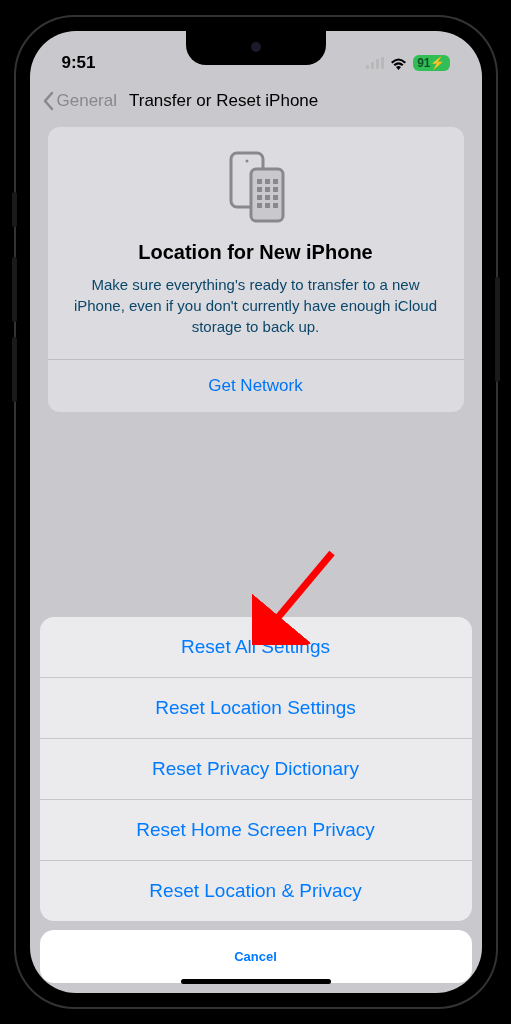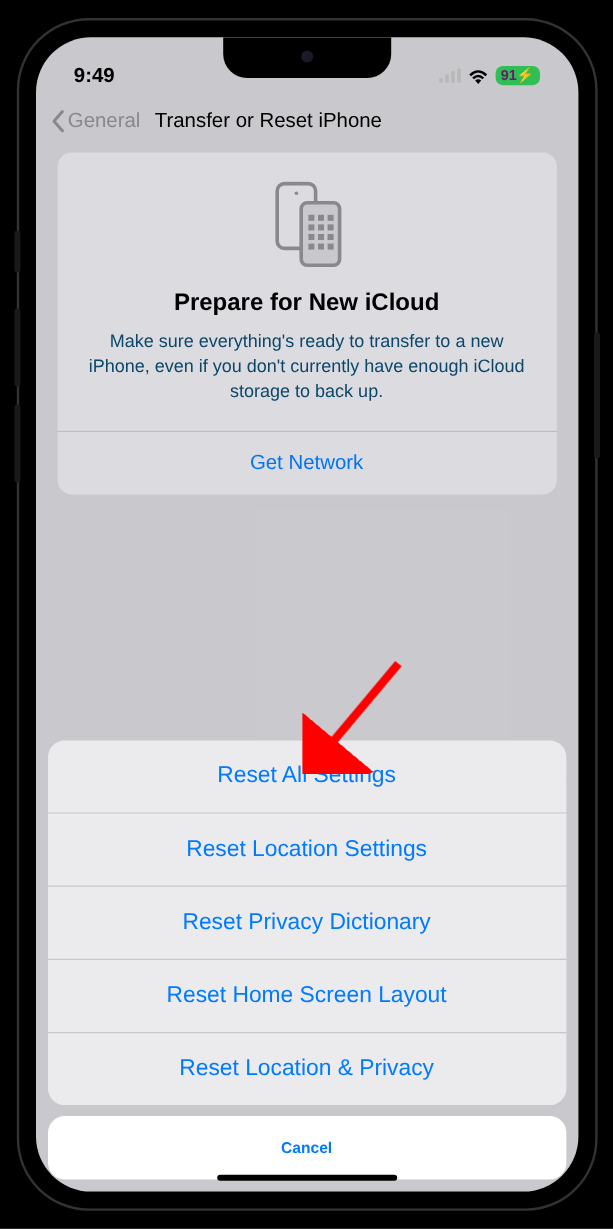"9:49" span { text: 9:49 -> 9:51 }
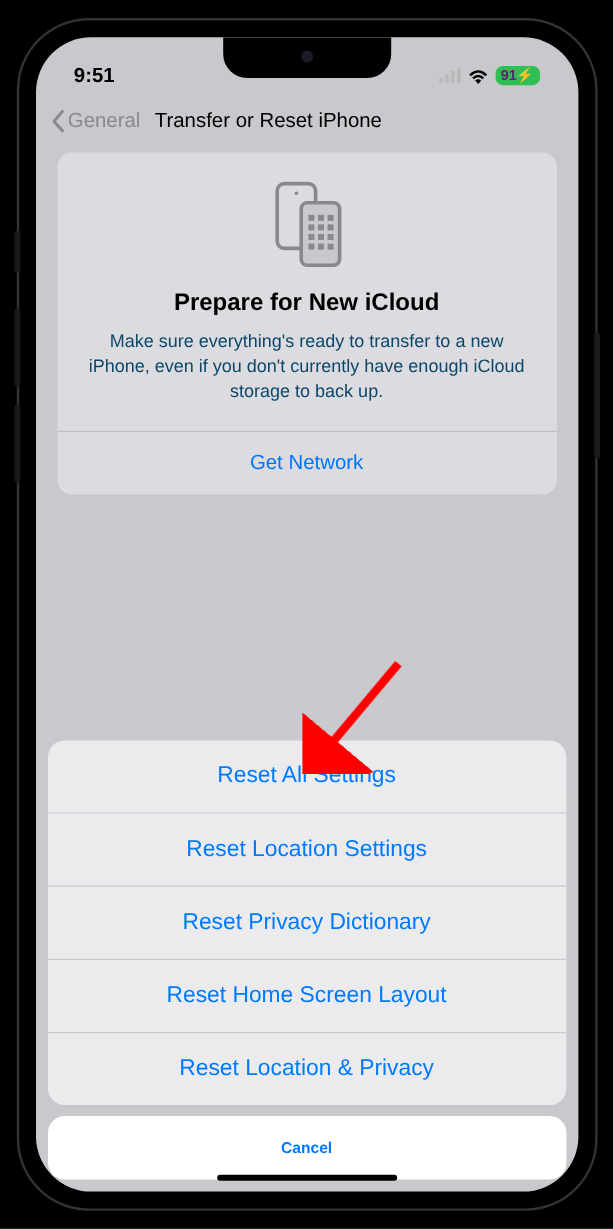"91" .battery-badge { color: #701a75 -> #14532d }
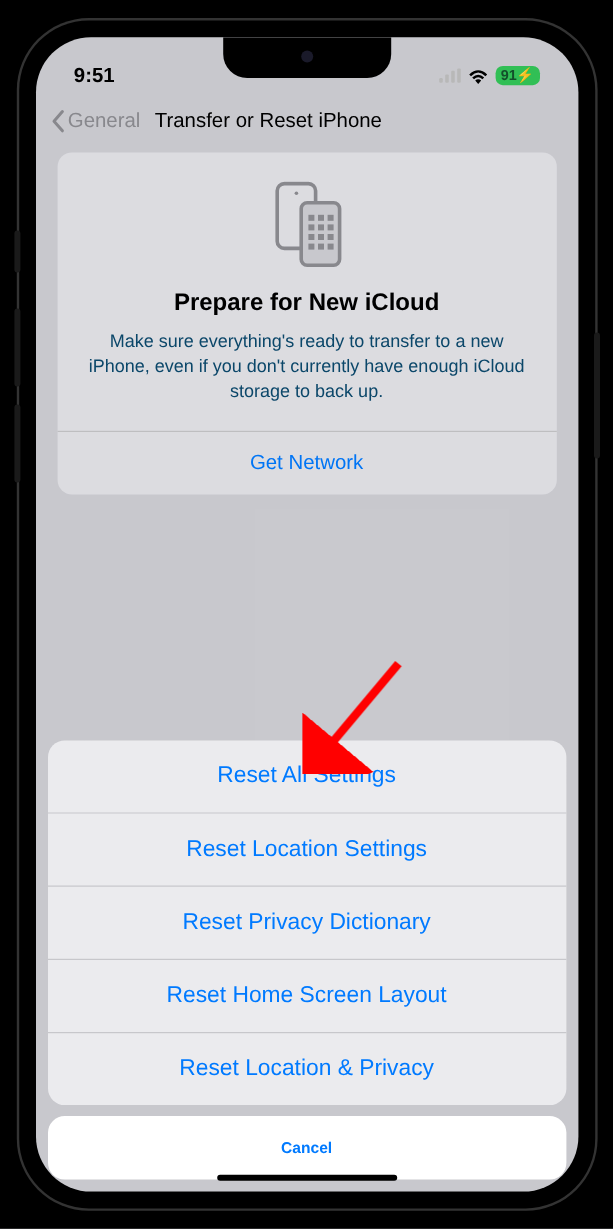"Prepare for New iCloud" div.card-title { text: Prepare for New iCloud -> Location for New iPhone }
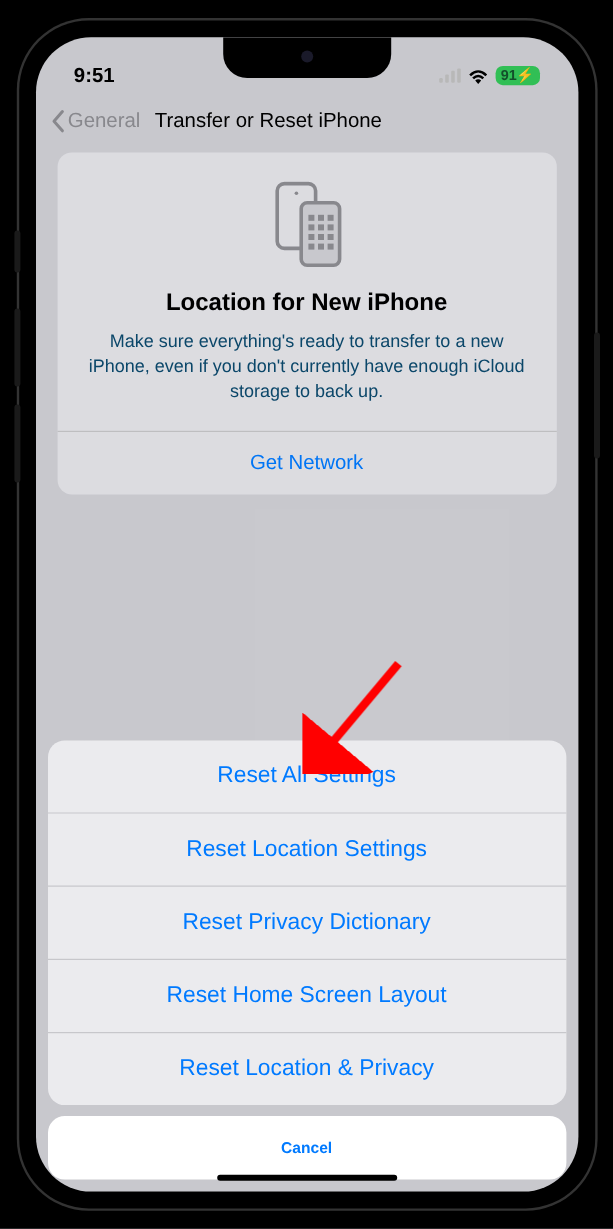"Reset Home Screen Layout" div.sheet-item { text: Layout -> Privacy }
